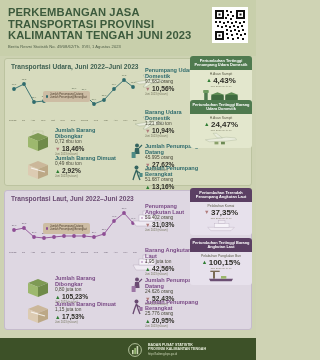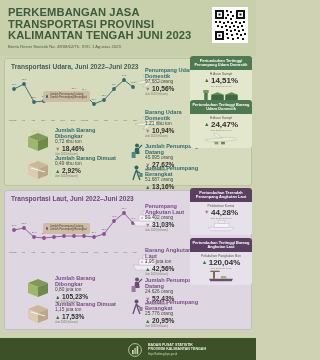"14,51%" span { text: 14,51% -> 4,43% }
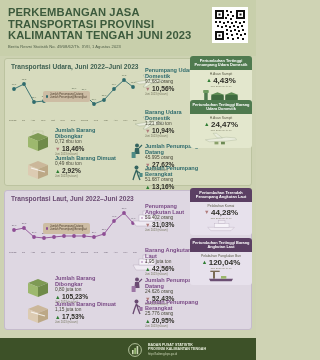"44,28%" span { text: 44,28% -> 37,35% }
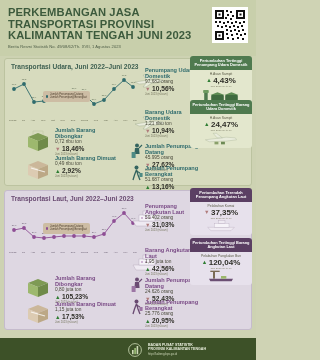"120,04%" span { text: 120,04% -> 100,15% }
